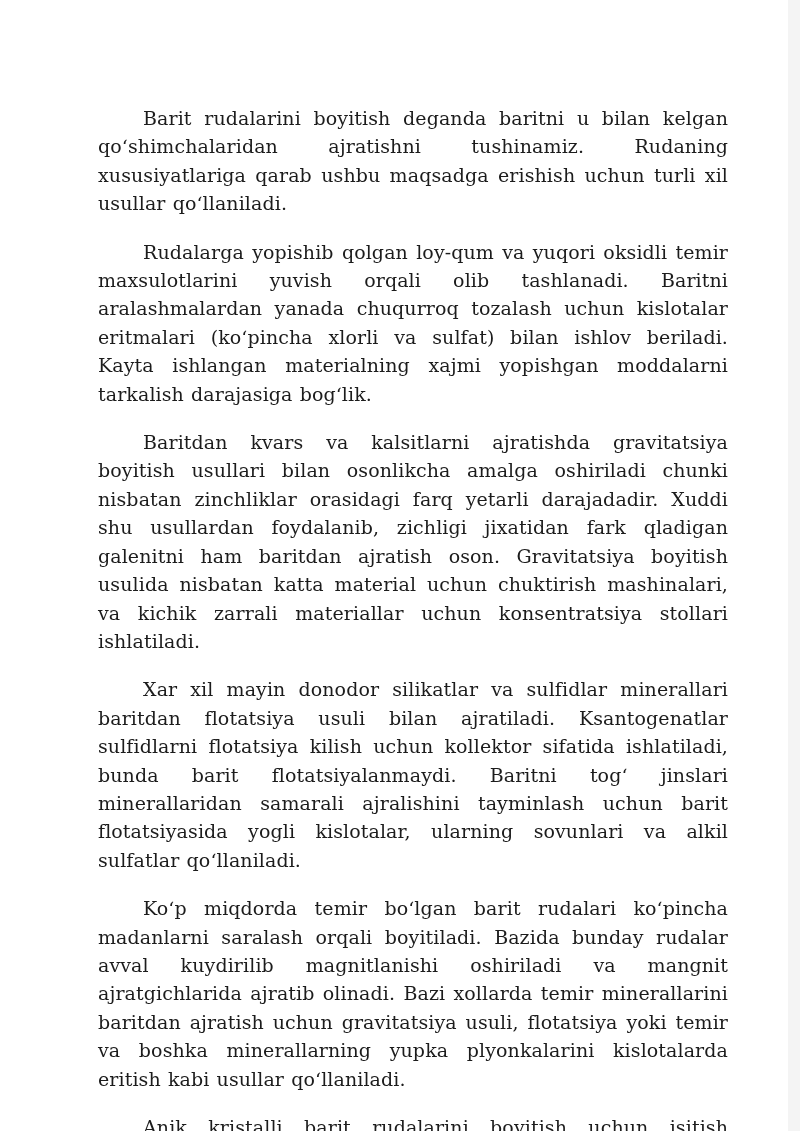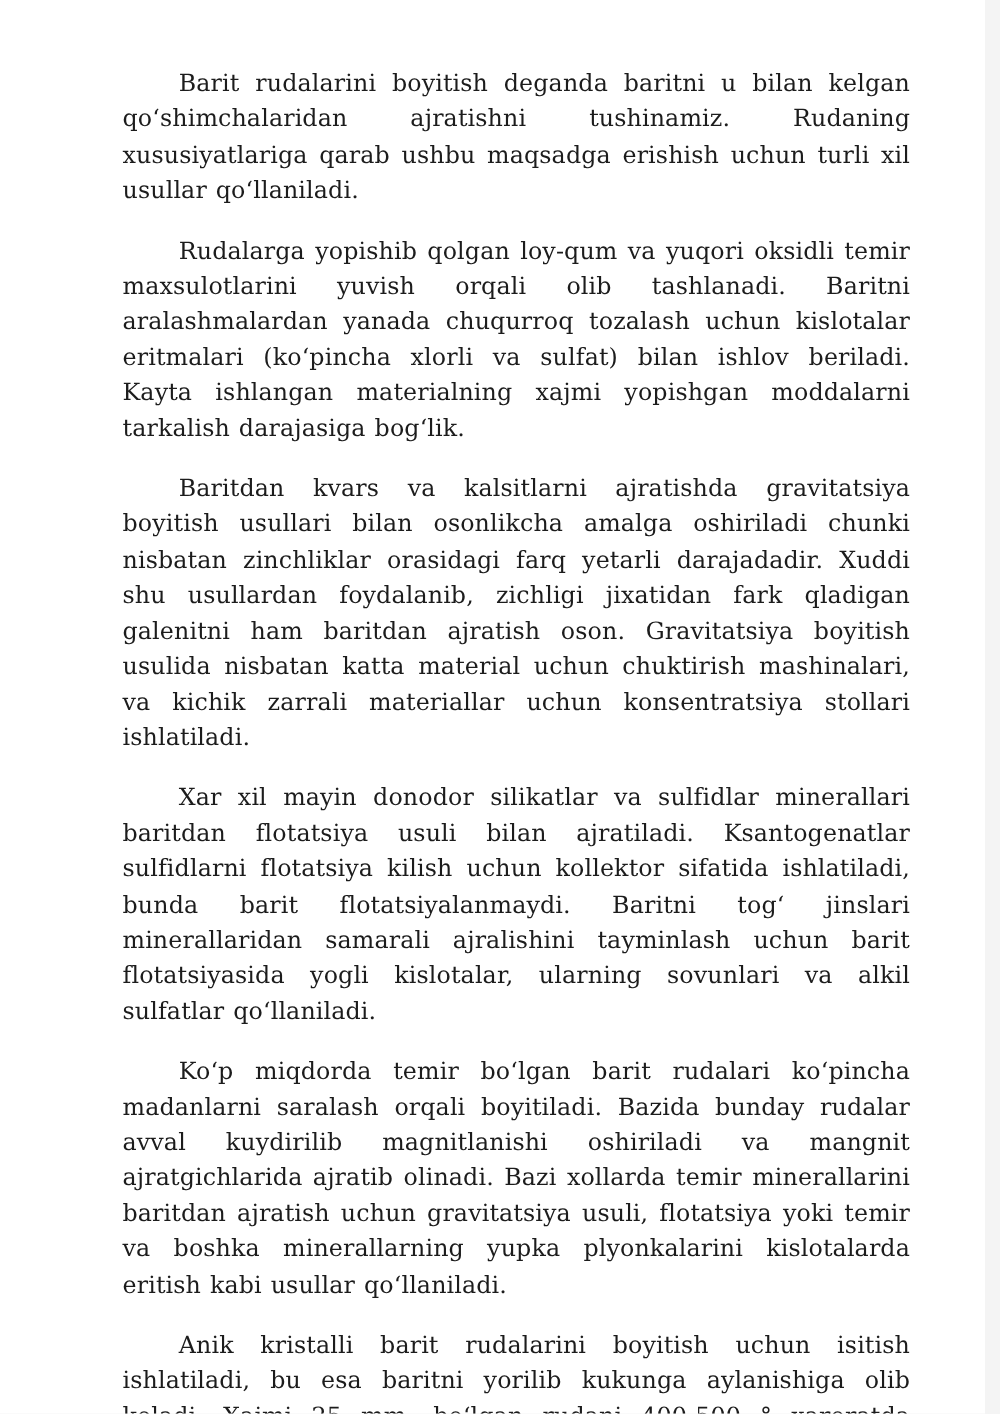"Barit rudalarini boyitish deganda" .page { padding: 53px 60px 0 98px -> 104px 60px 0 98px }
